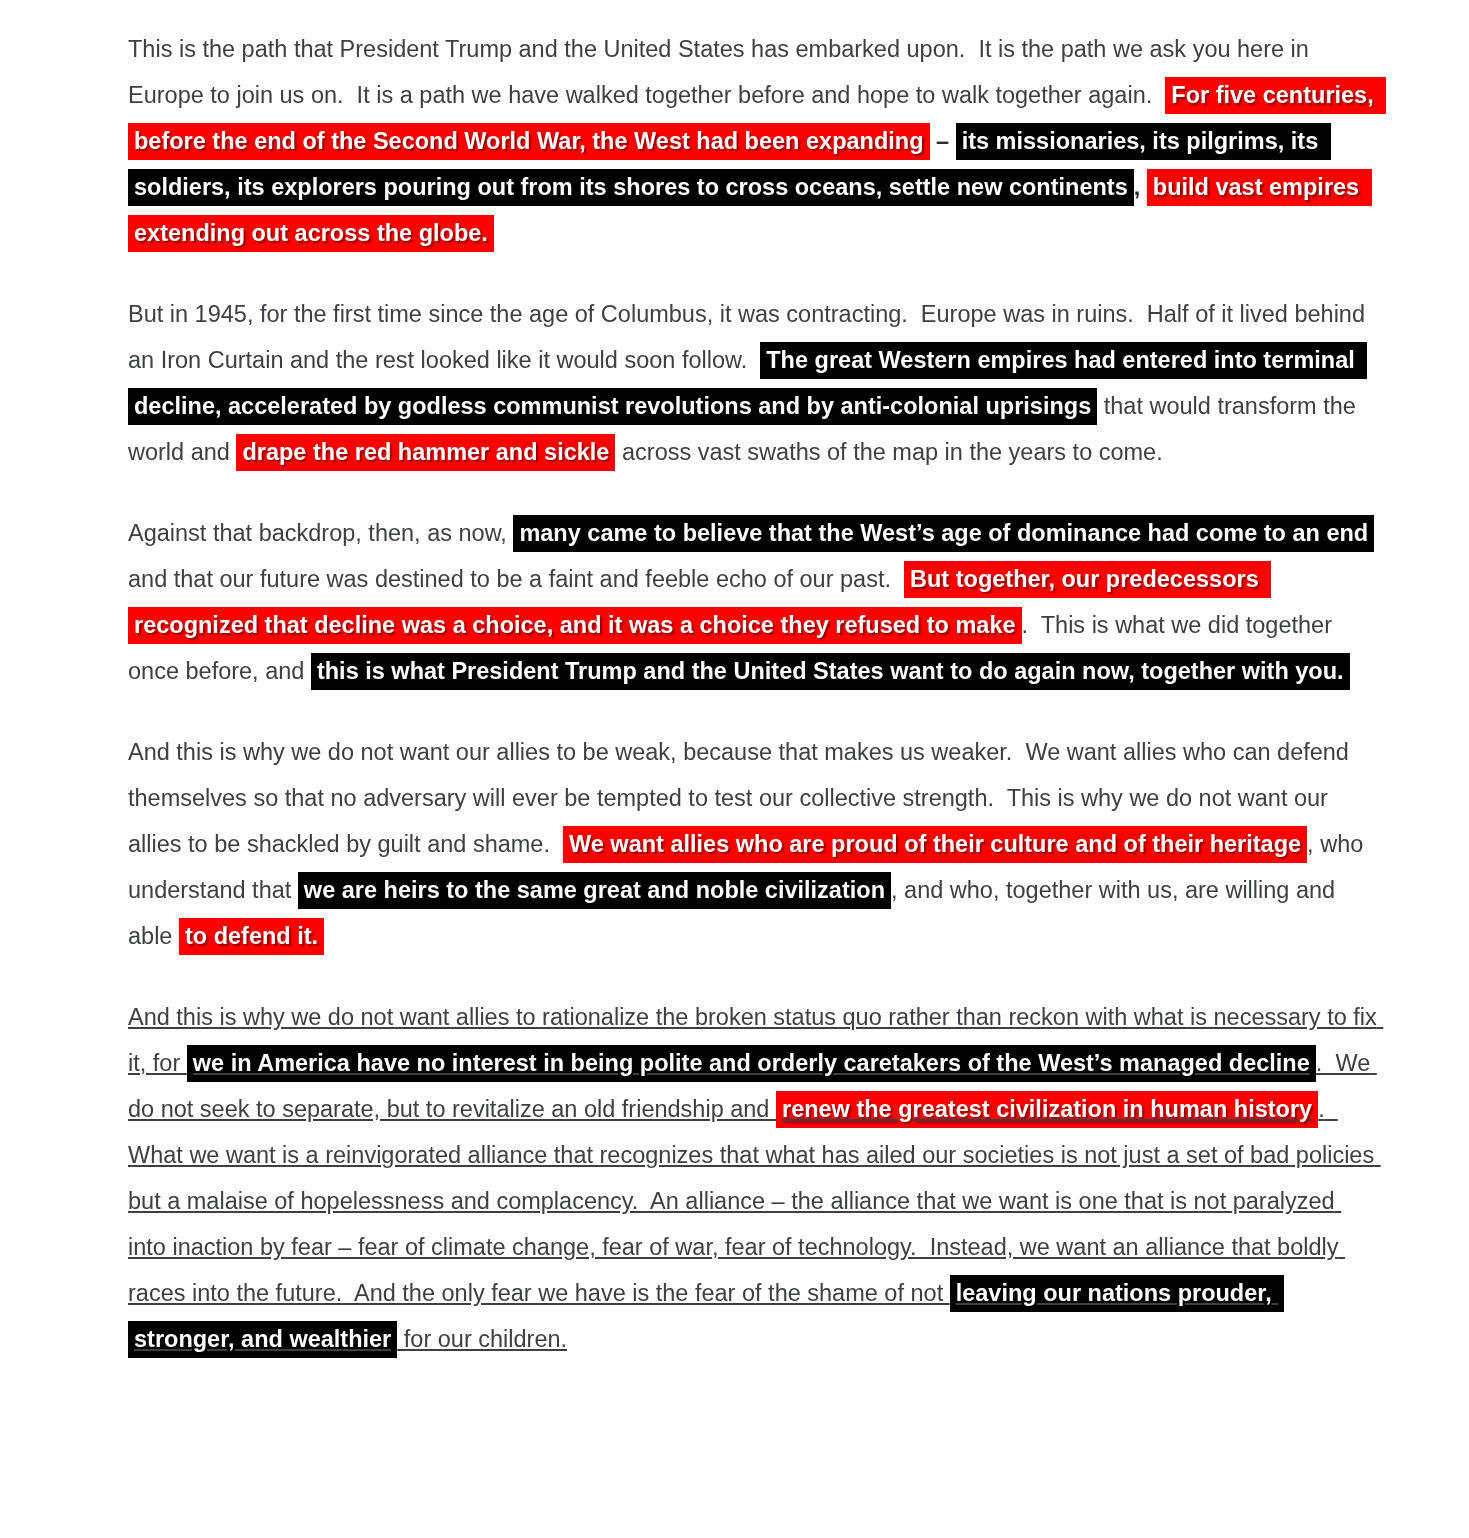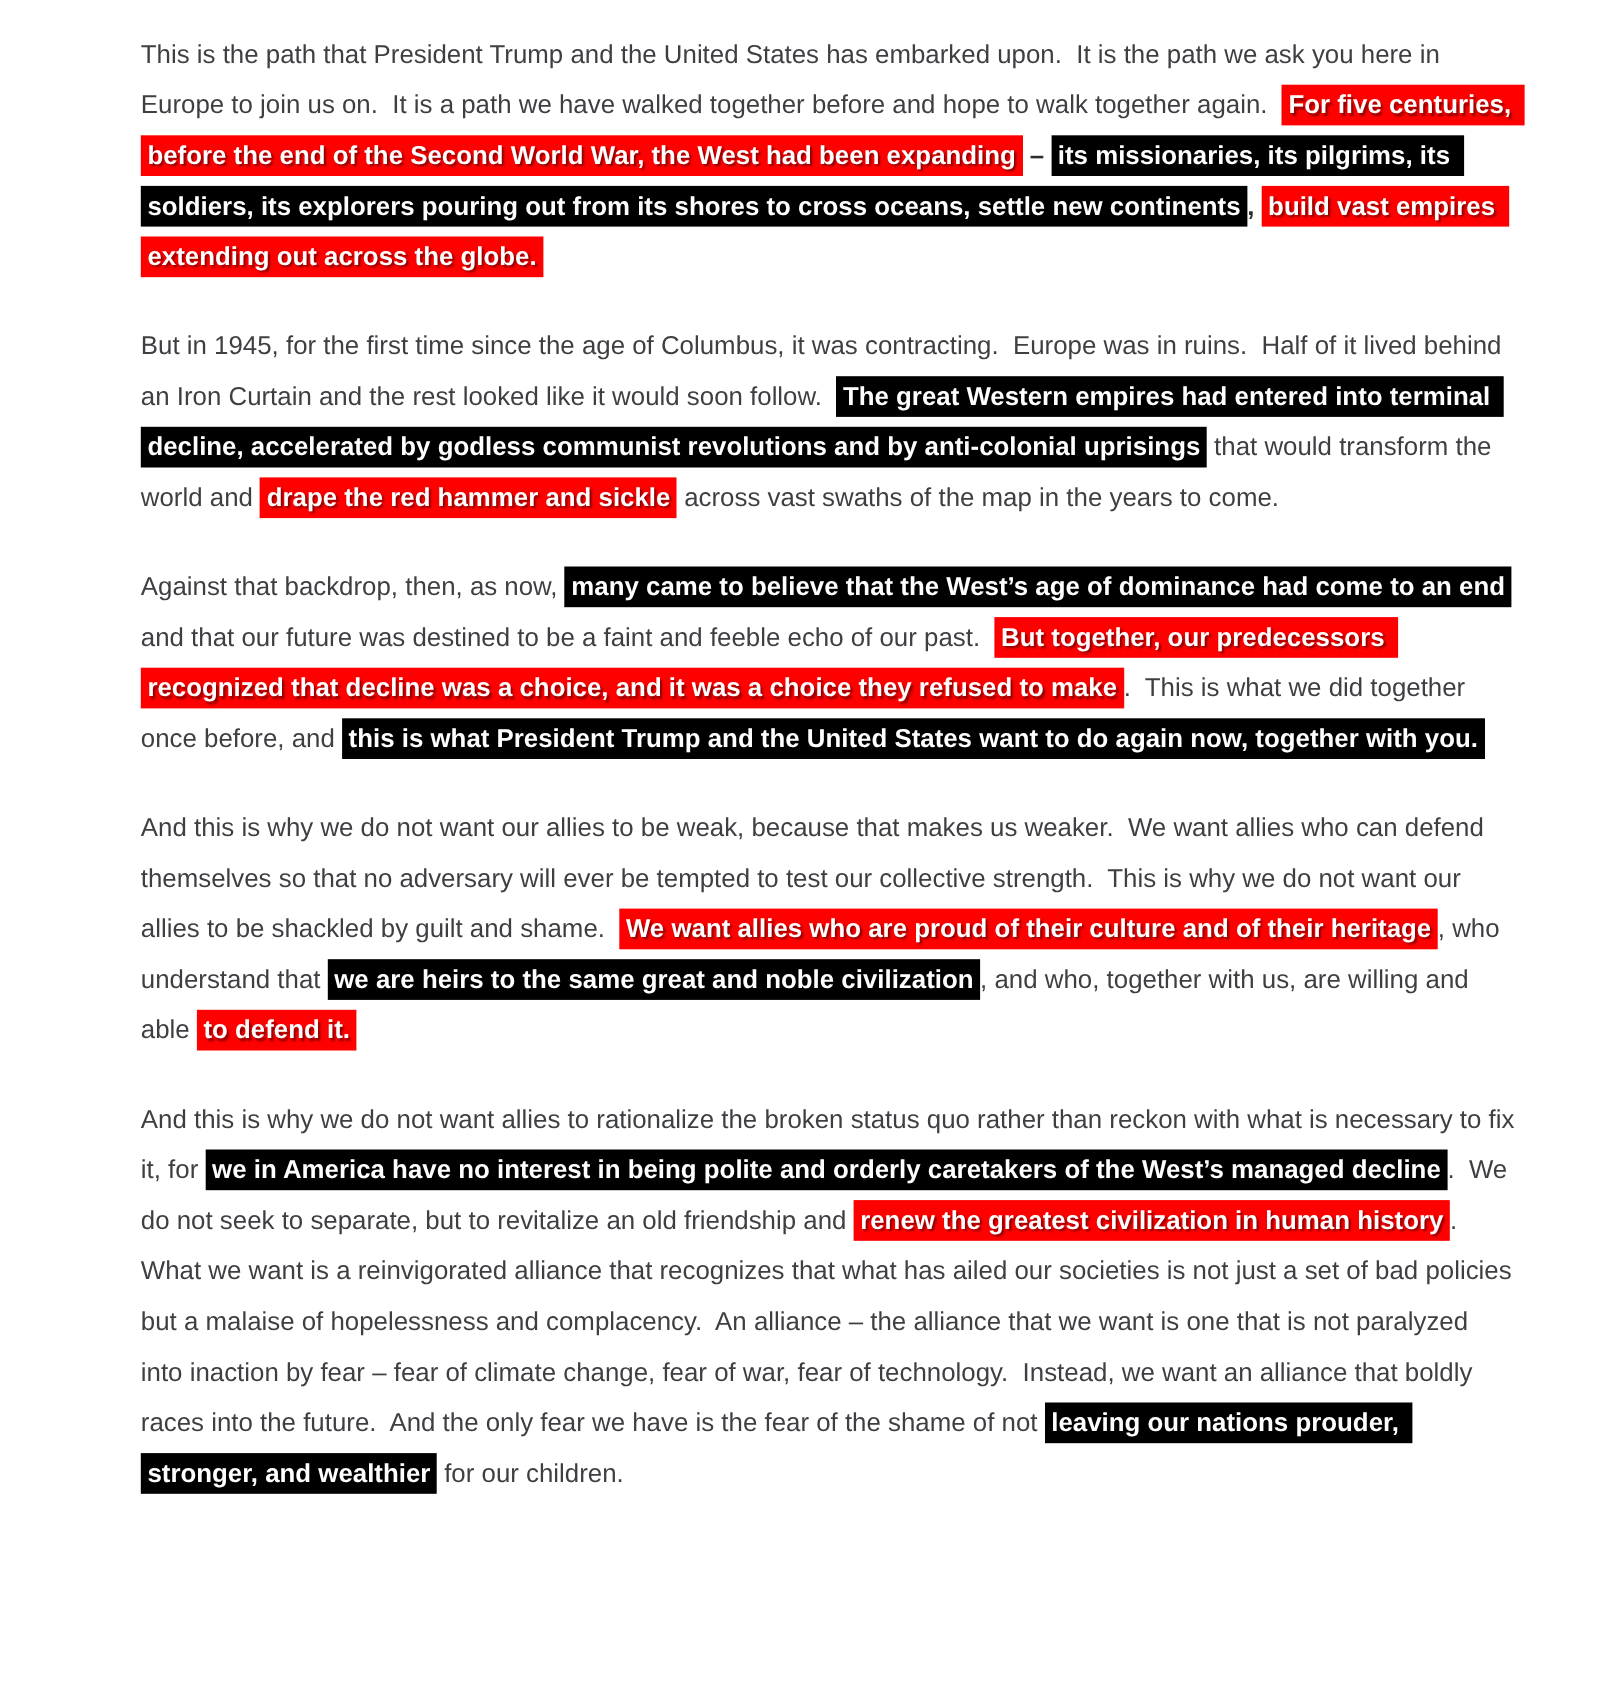"And this is why we do not want allies" p.para:last-child { text-decoration: none -> underline }
